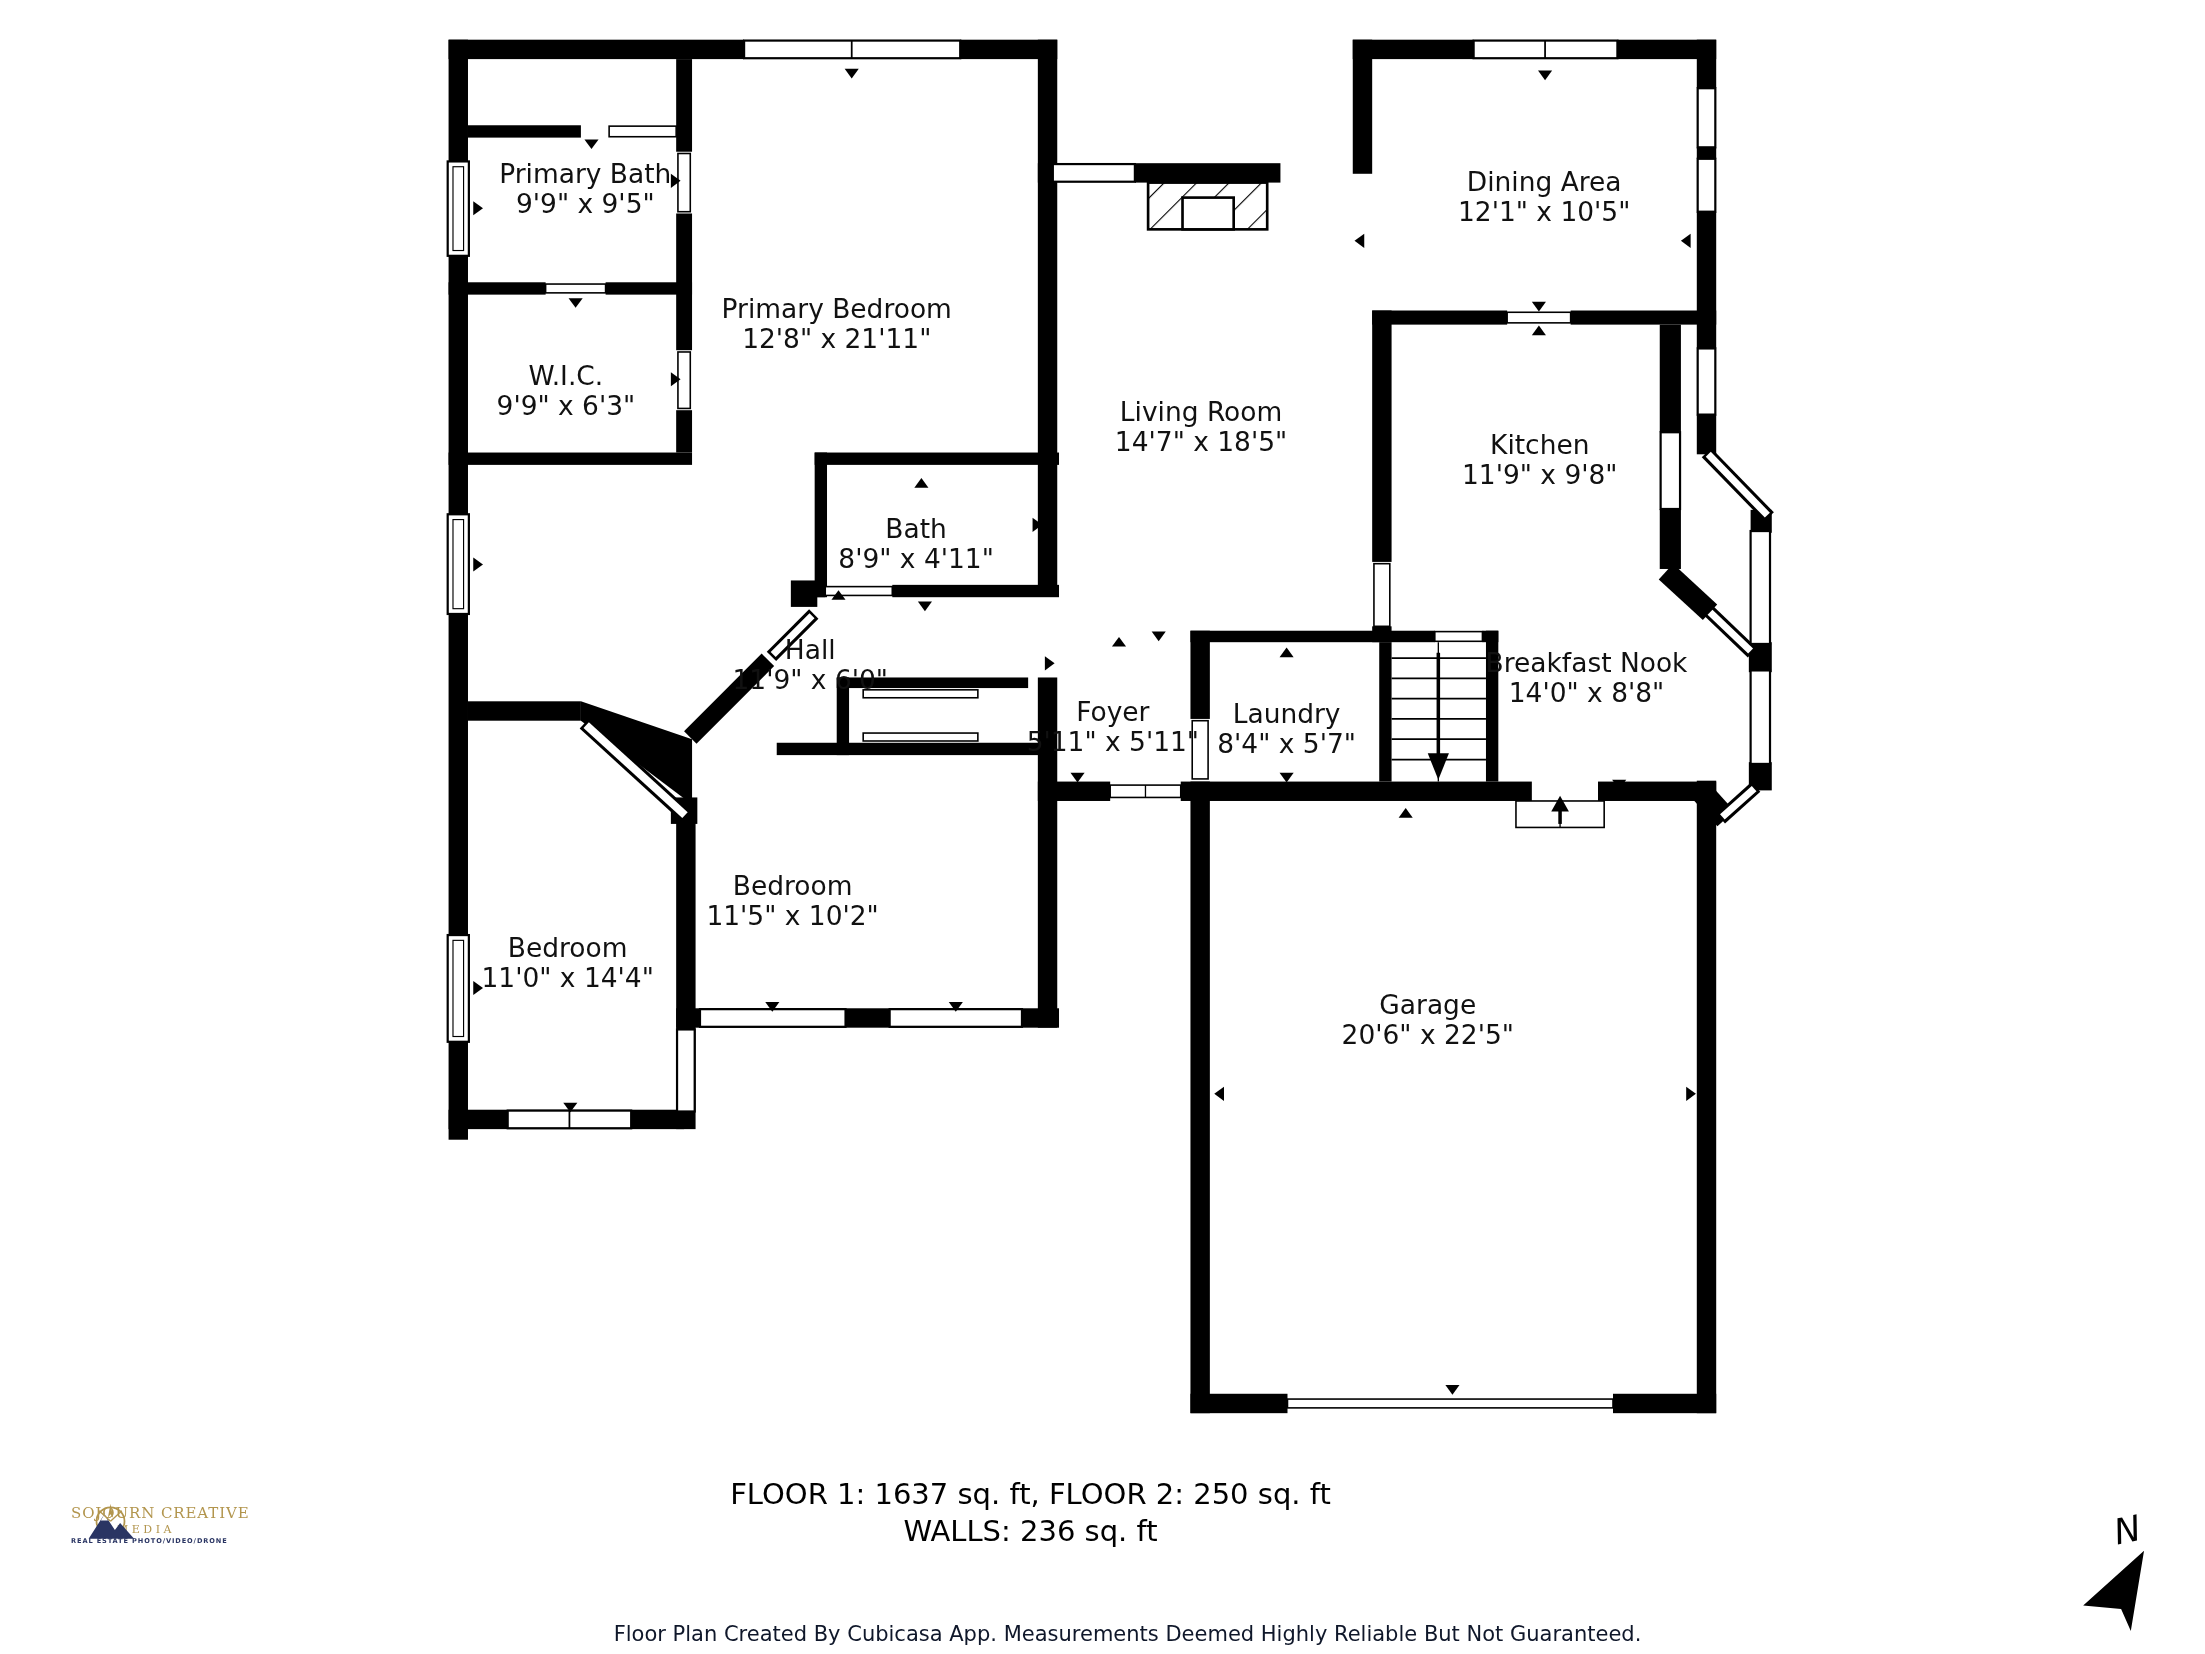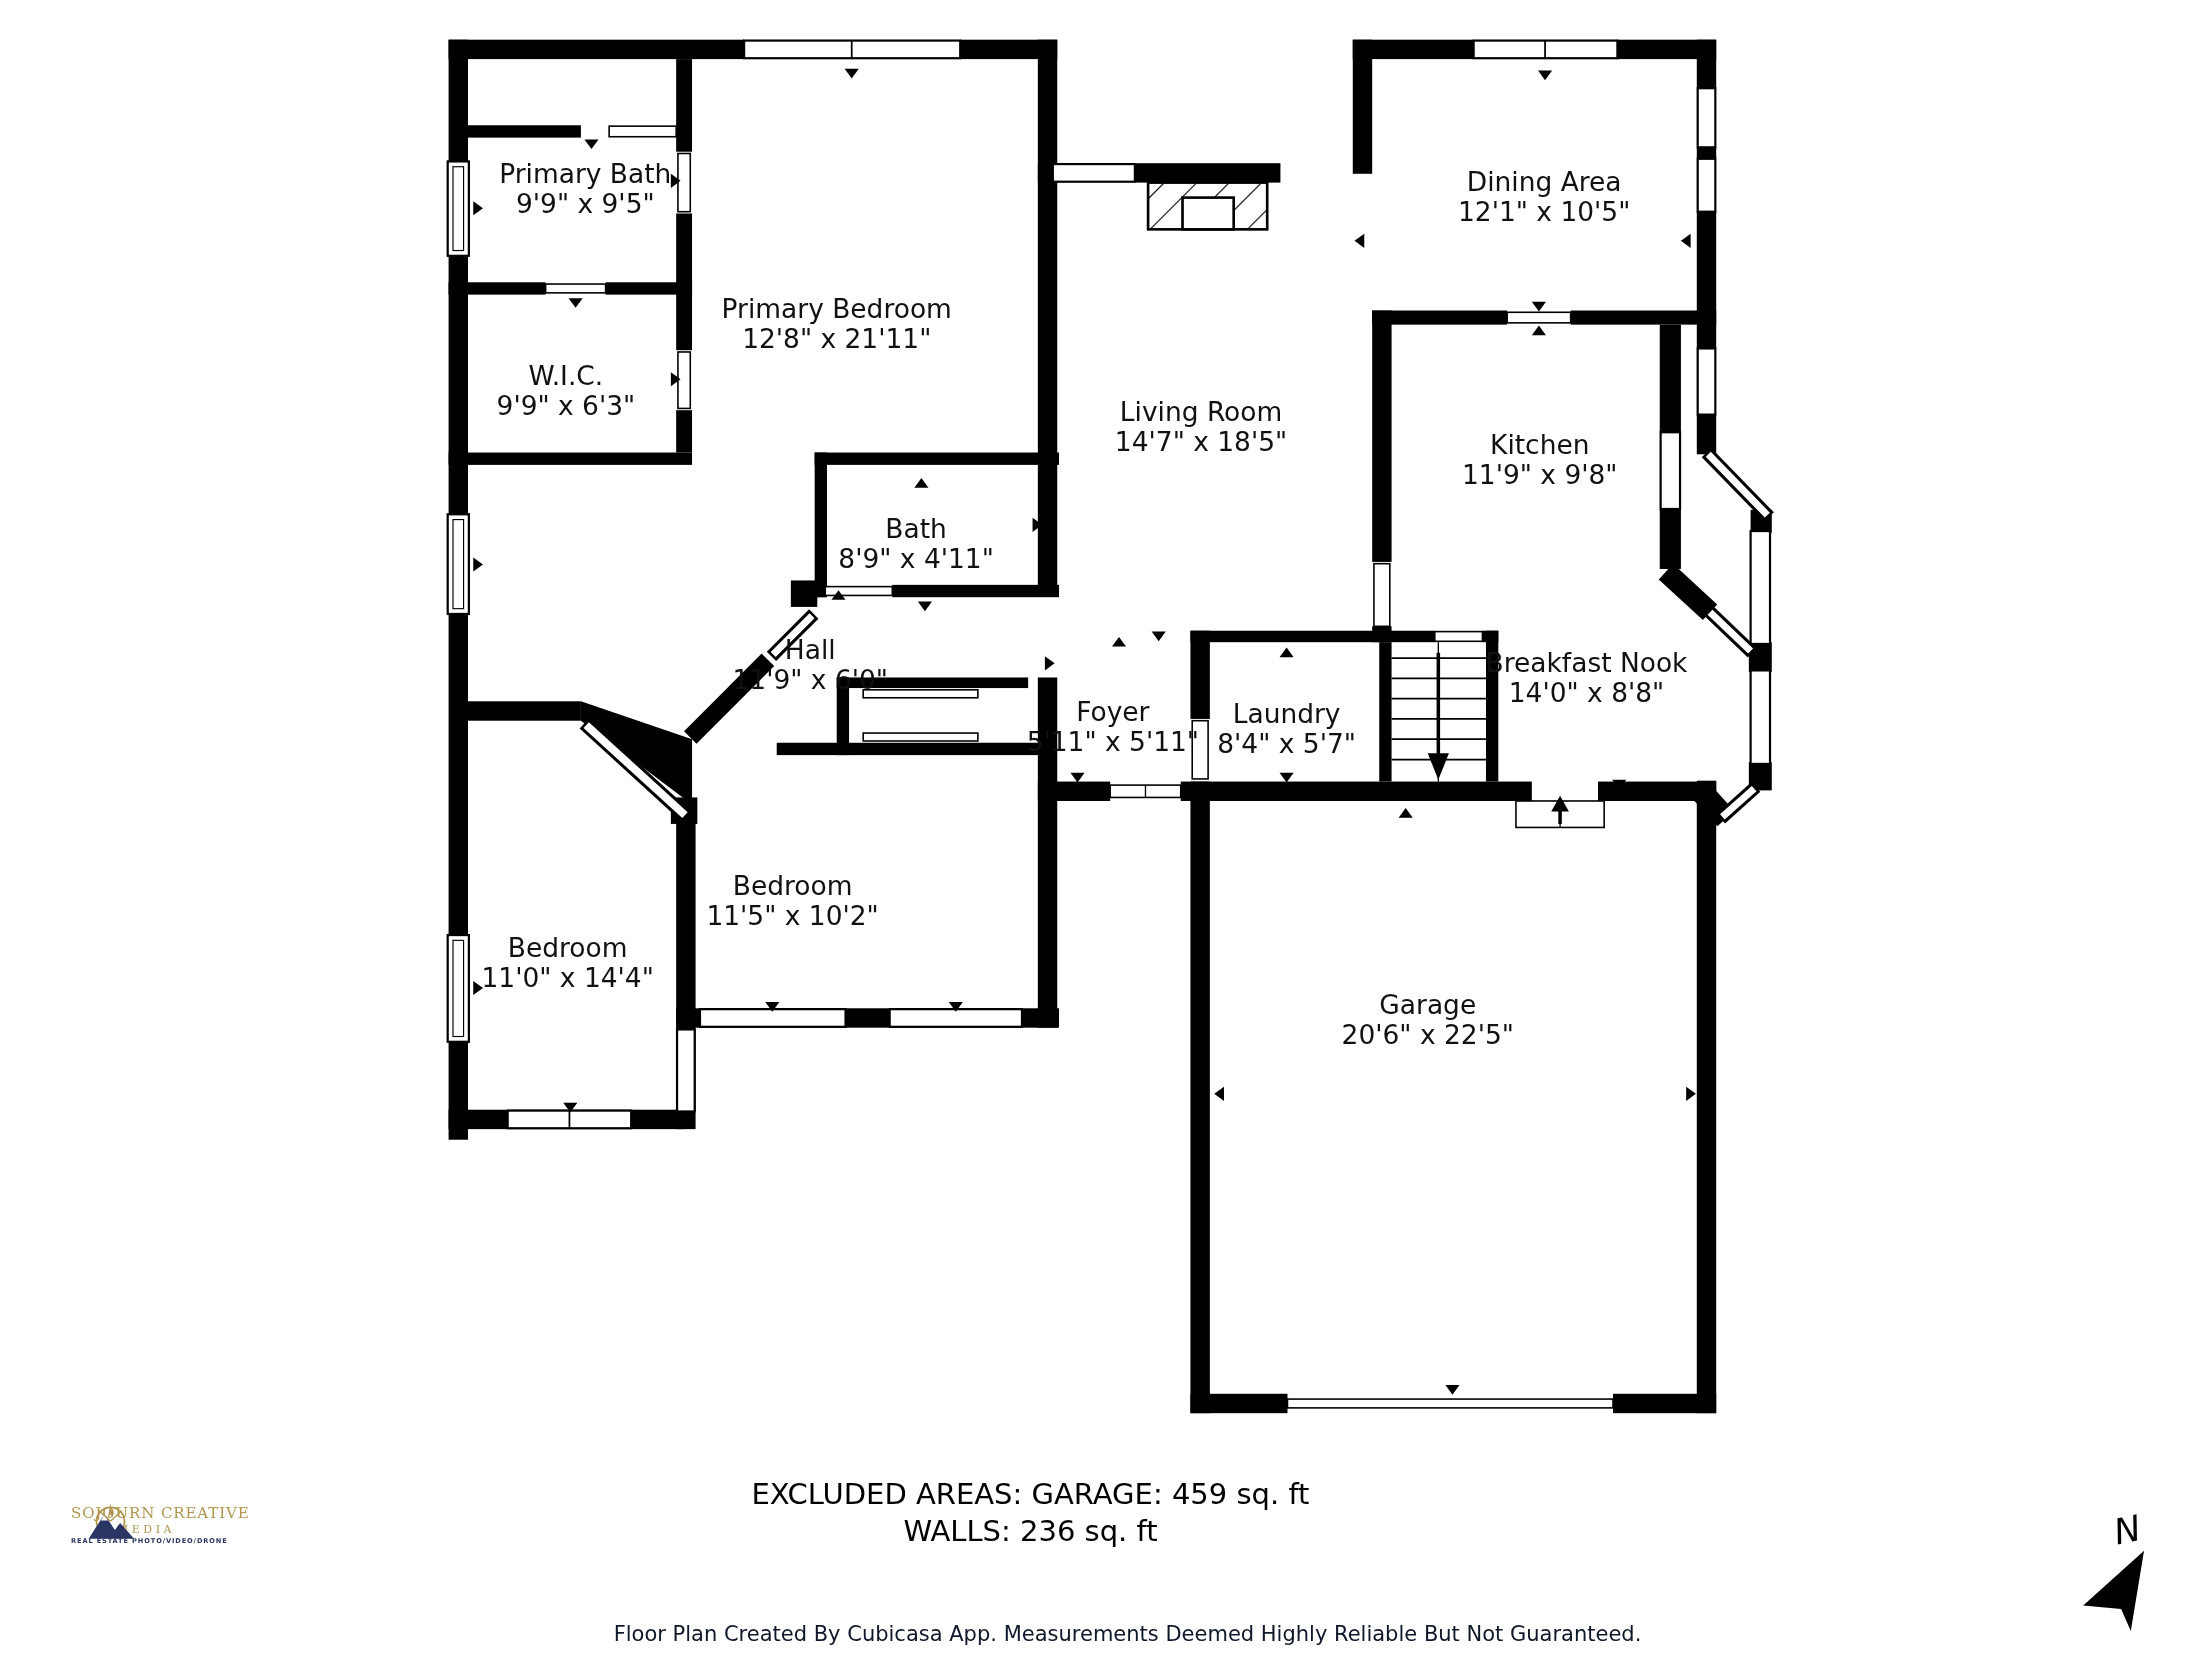"FLOOR 1: 1637 sq. ft," div.f-line { html: none -> <div>FLOOR 1: 1637 sq. ft, FLOOR 2: 250 sq. ft</div> }
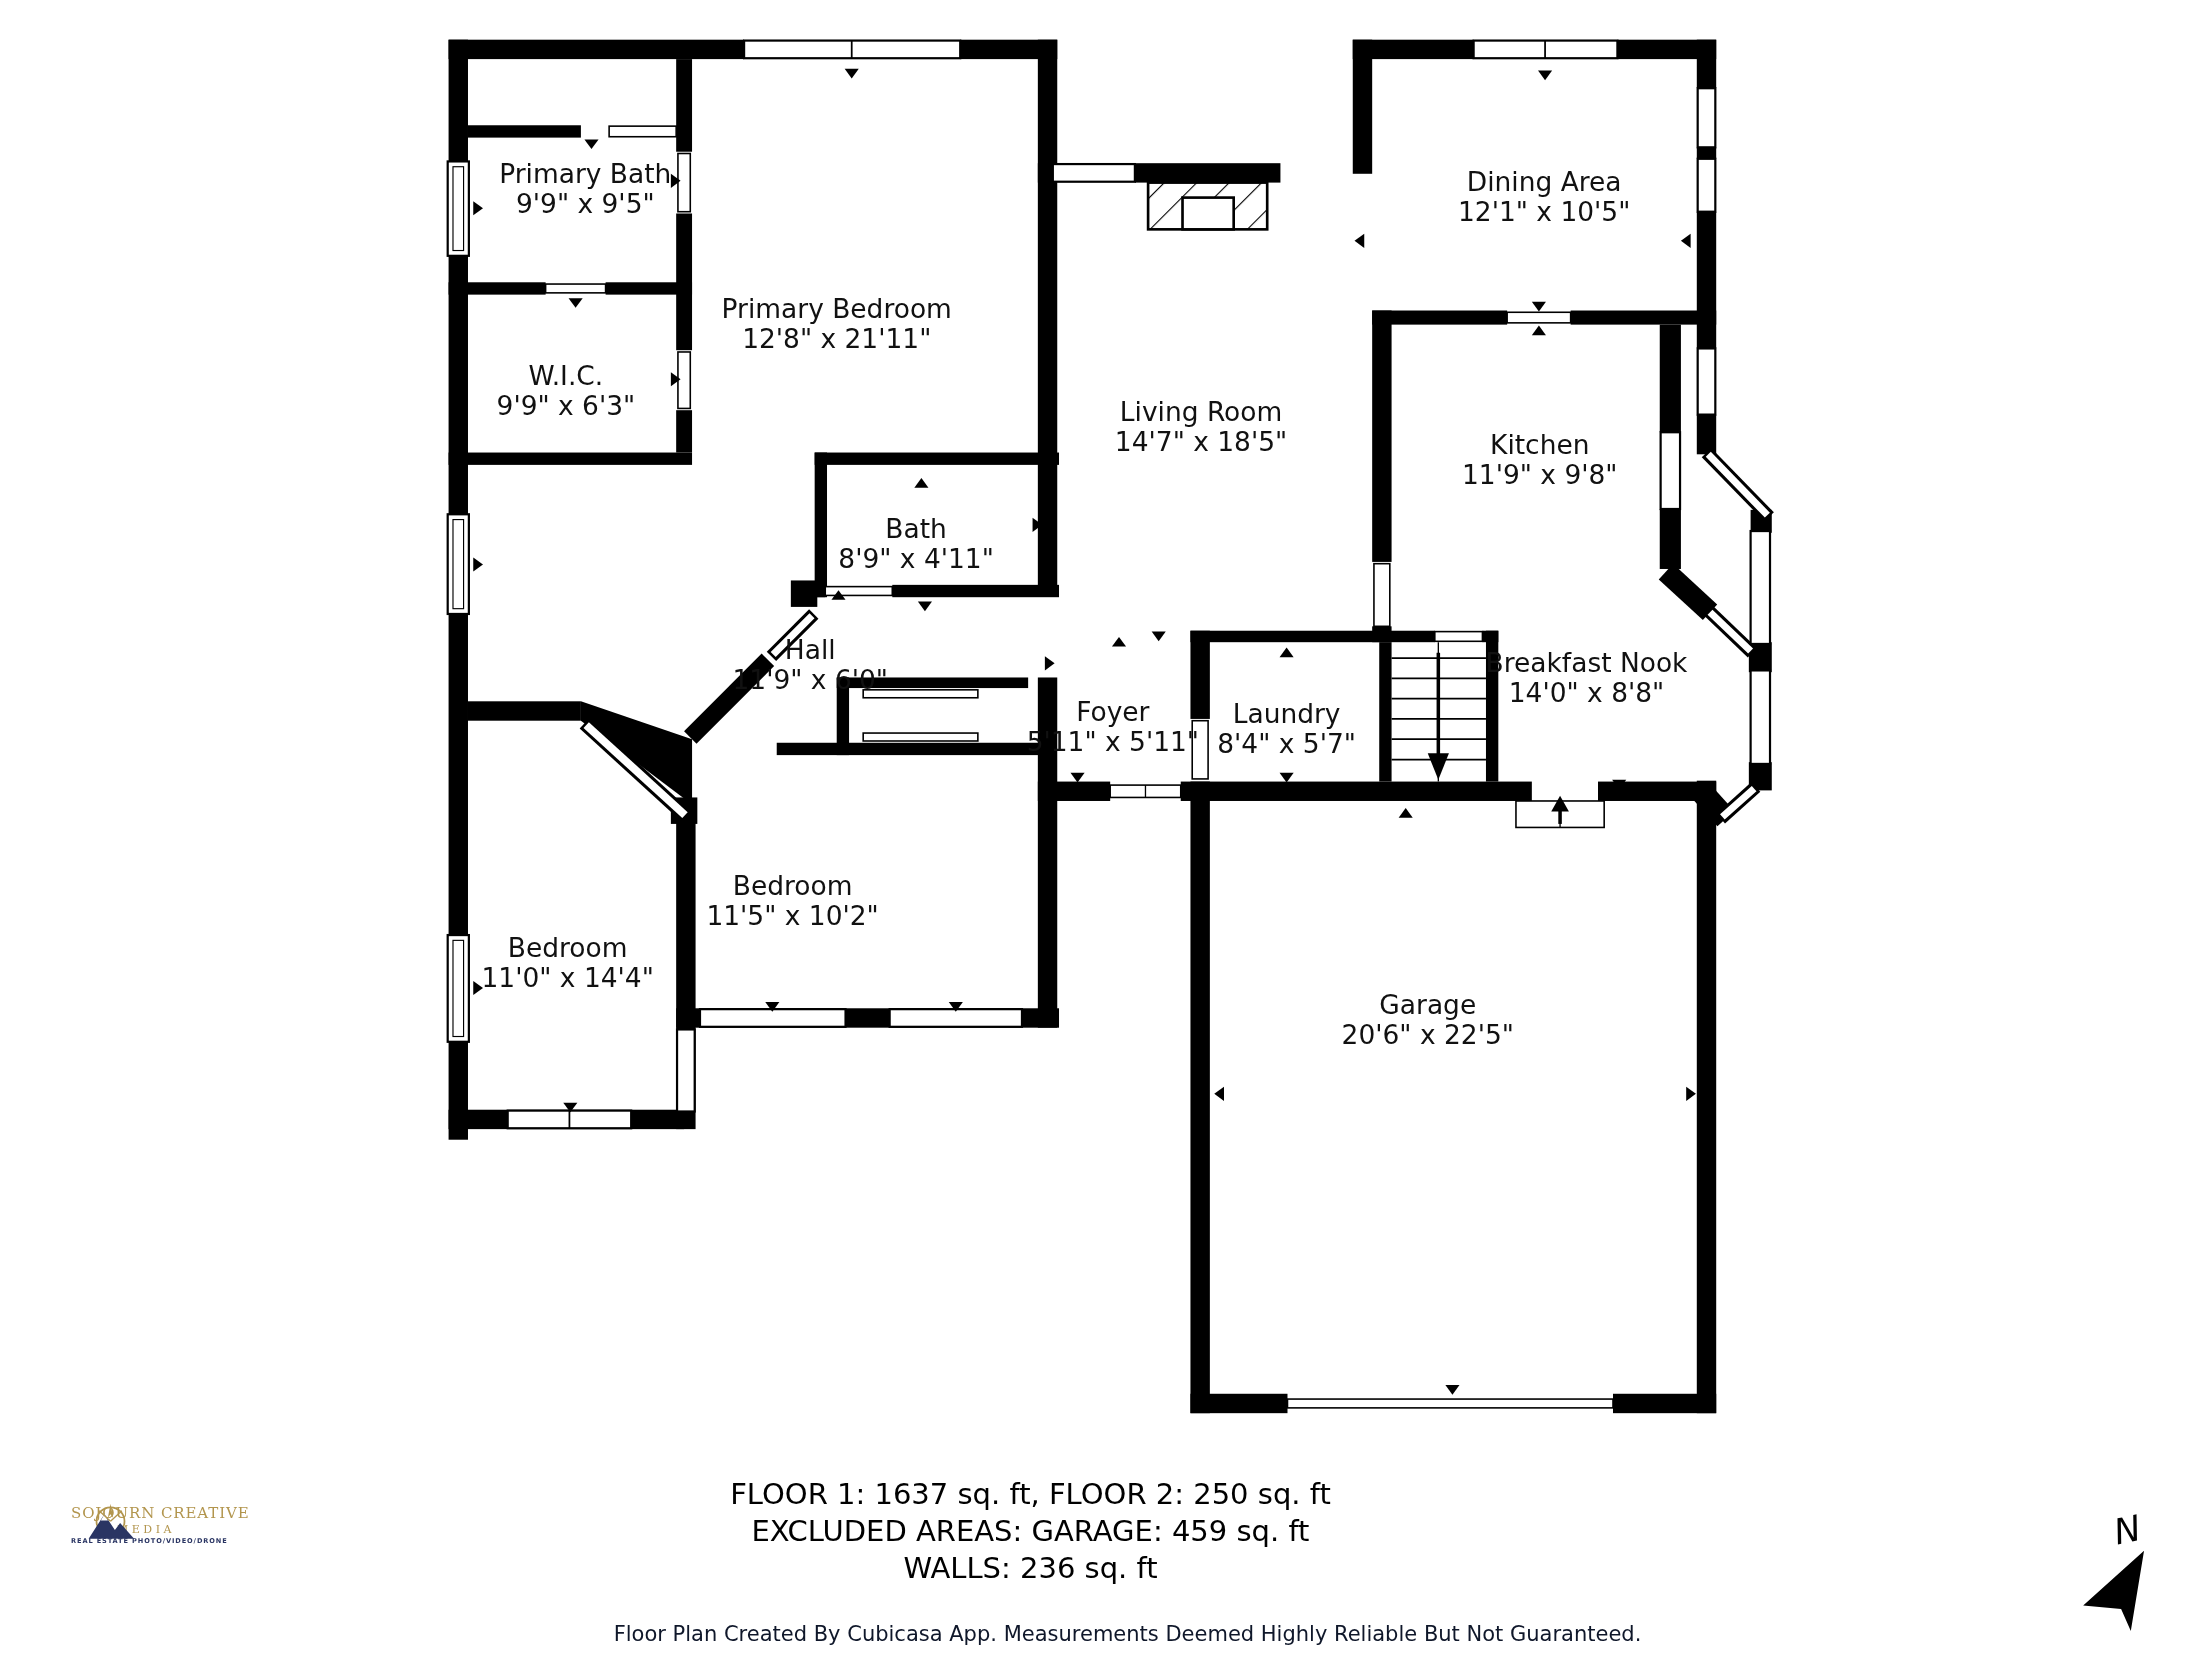"EXCLUDED AREAS: GARAGE: 459 sq." div.f-line { html: <div>EXCLUDED AREAS: GARAGE: 459 sq. ft</div> -> none }
